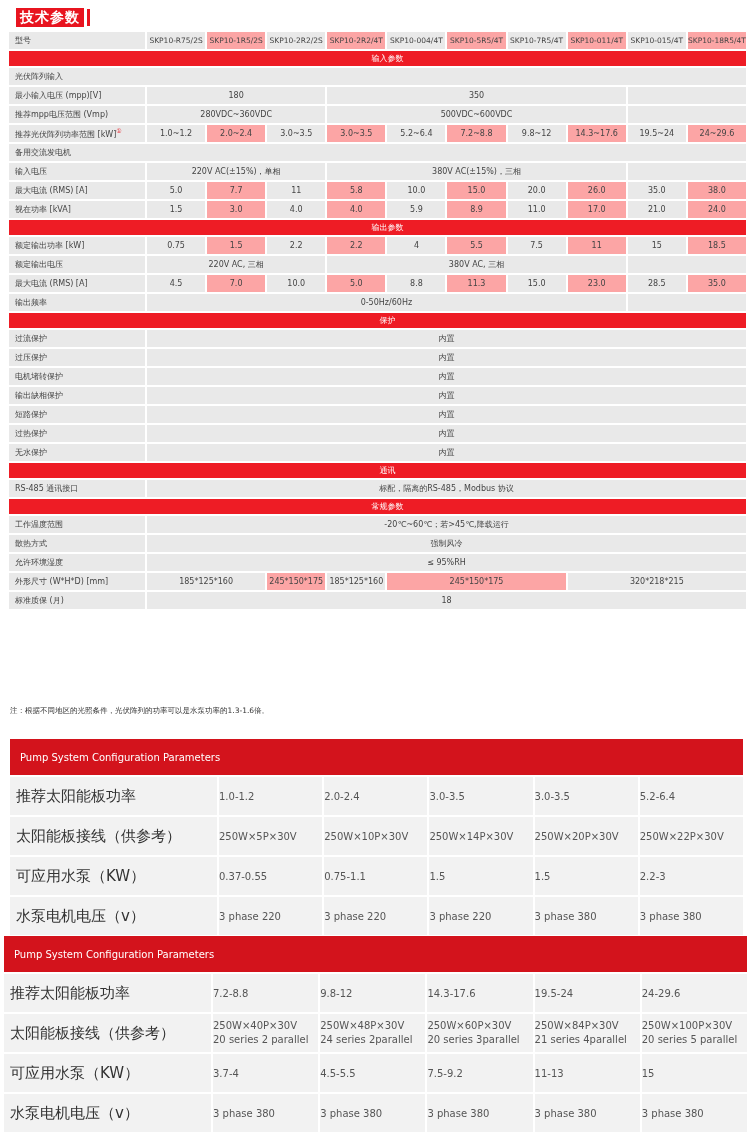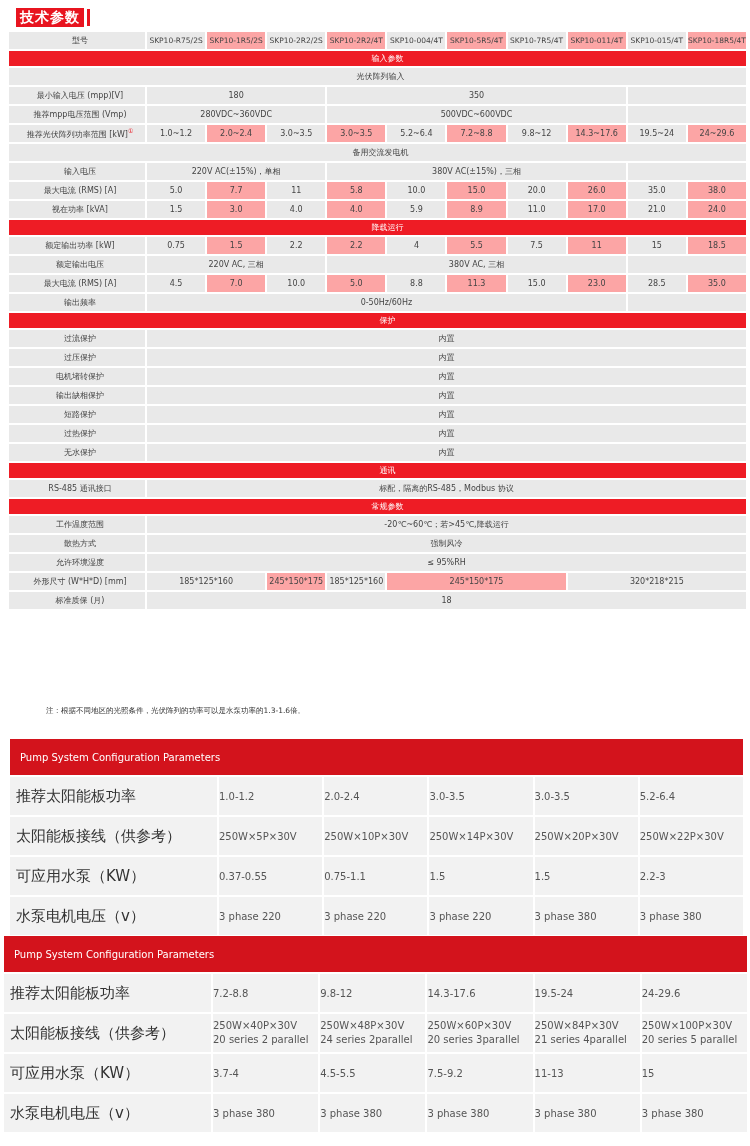"型号" .spec td.lbl { text-align: center -> left }
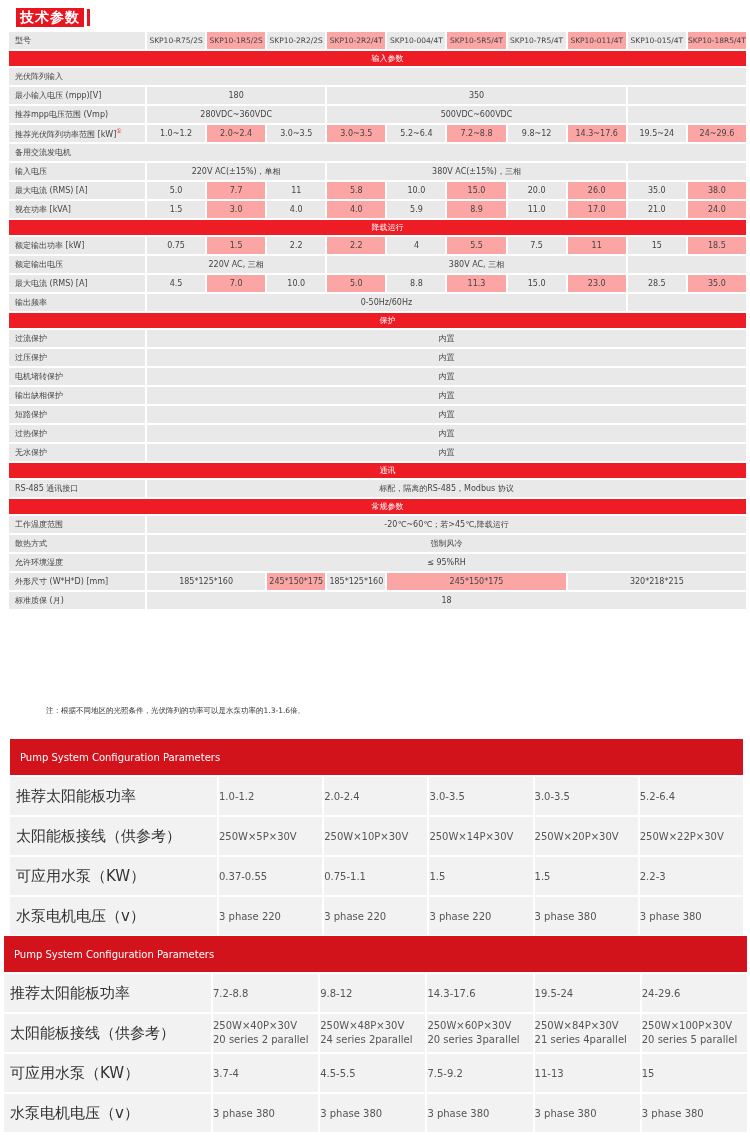"降载运行" td { text: 降载运行 -> 输出参数 }
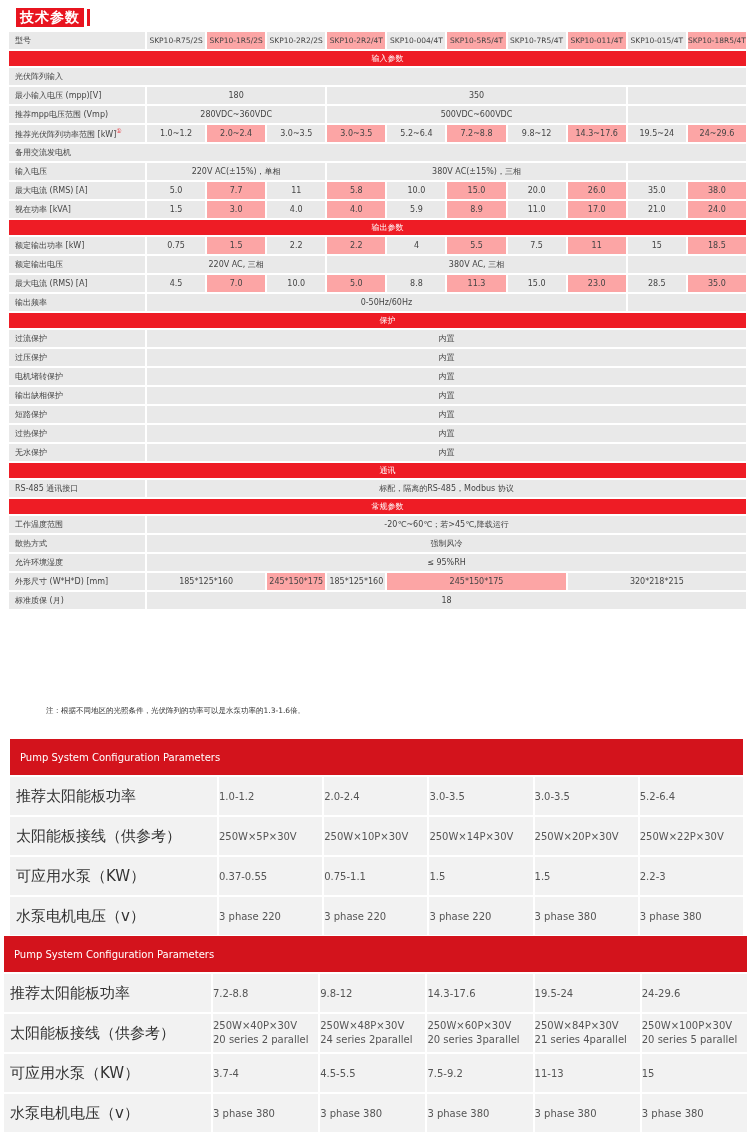"注：根据不同地区的光照条件，光伏阵列的功率可以是水泵功率的1.3-1.6倍。" .note { margin-left: 36px -> none }
